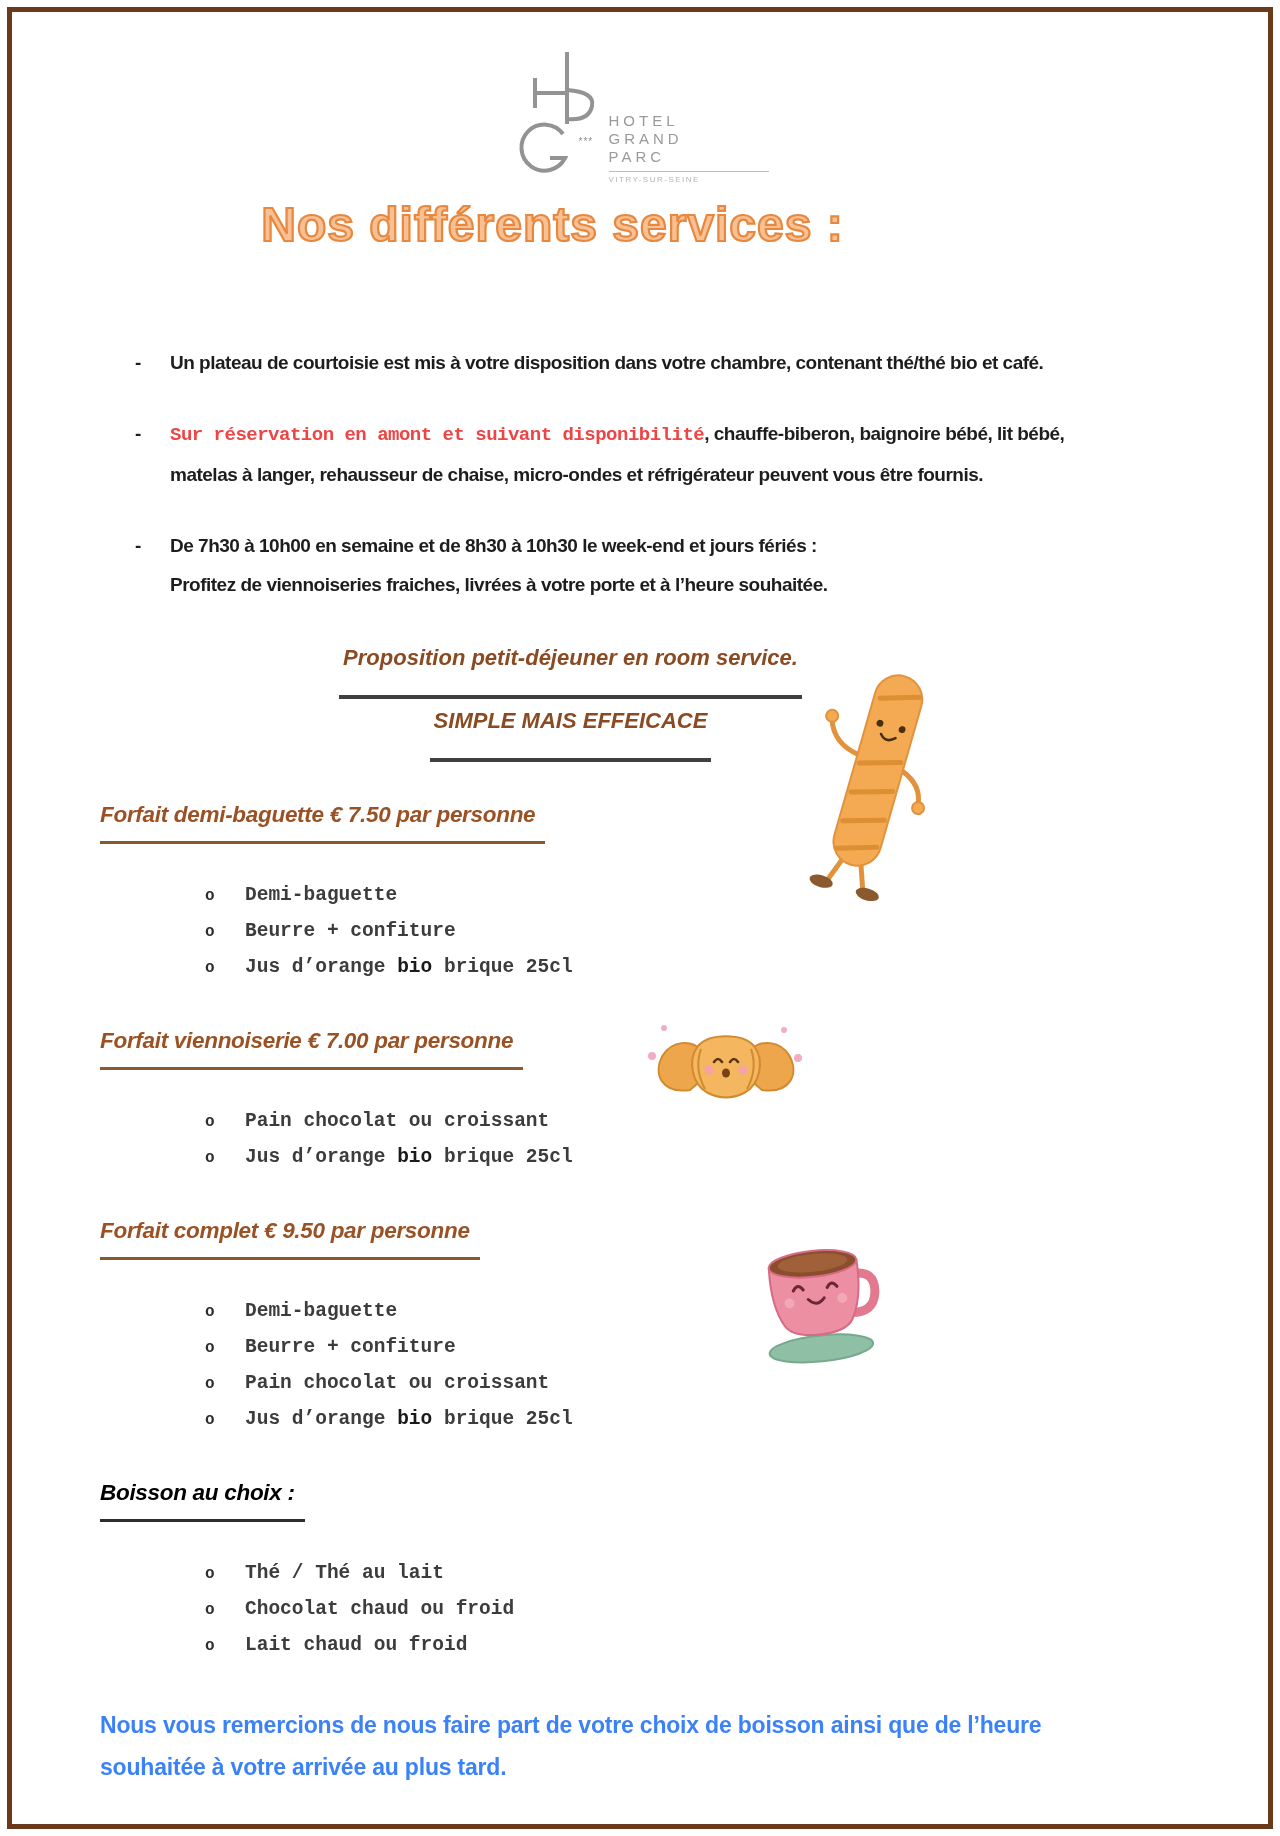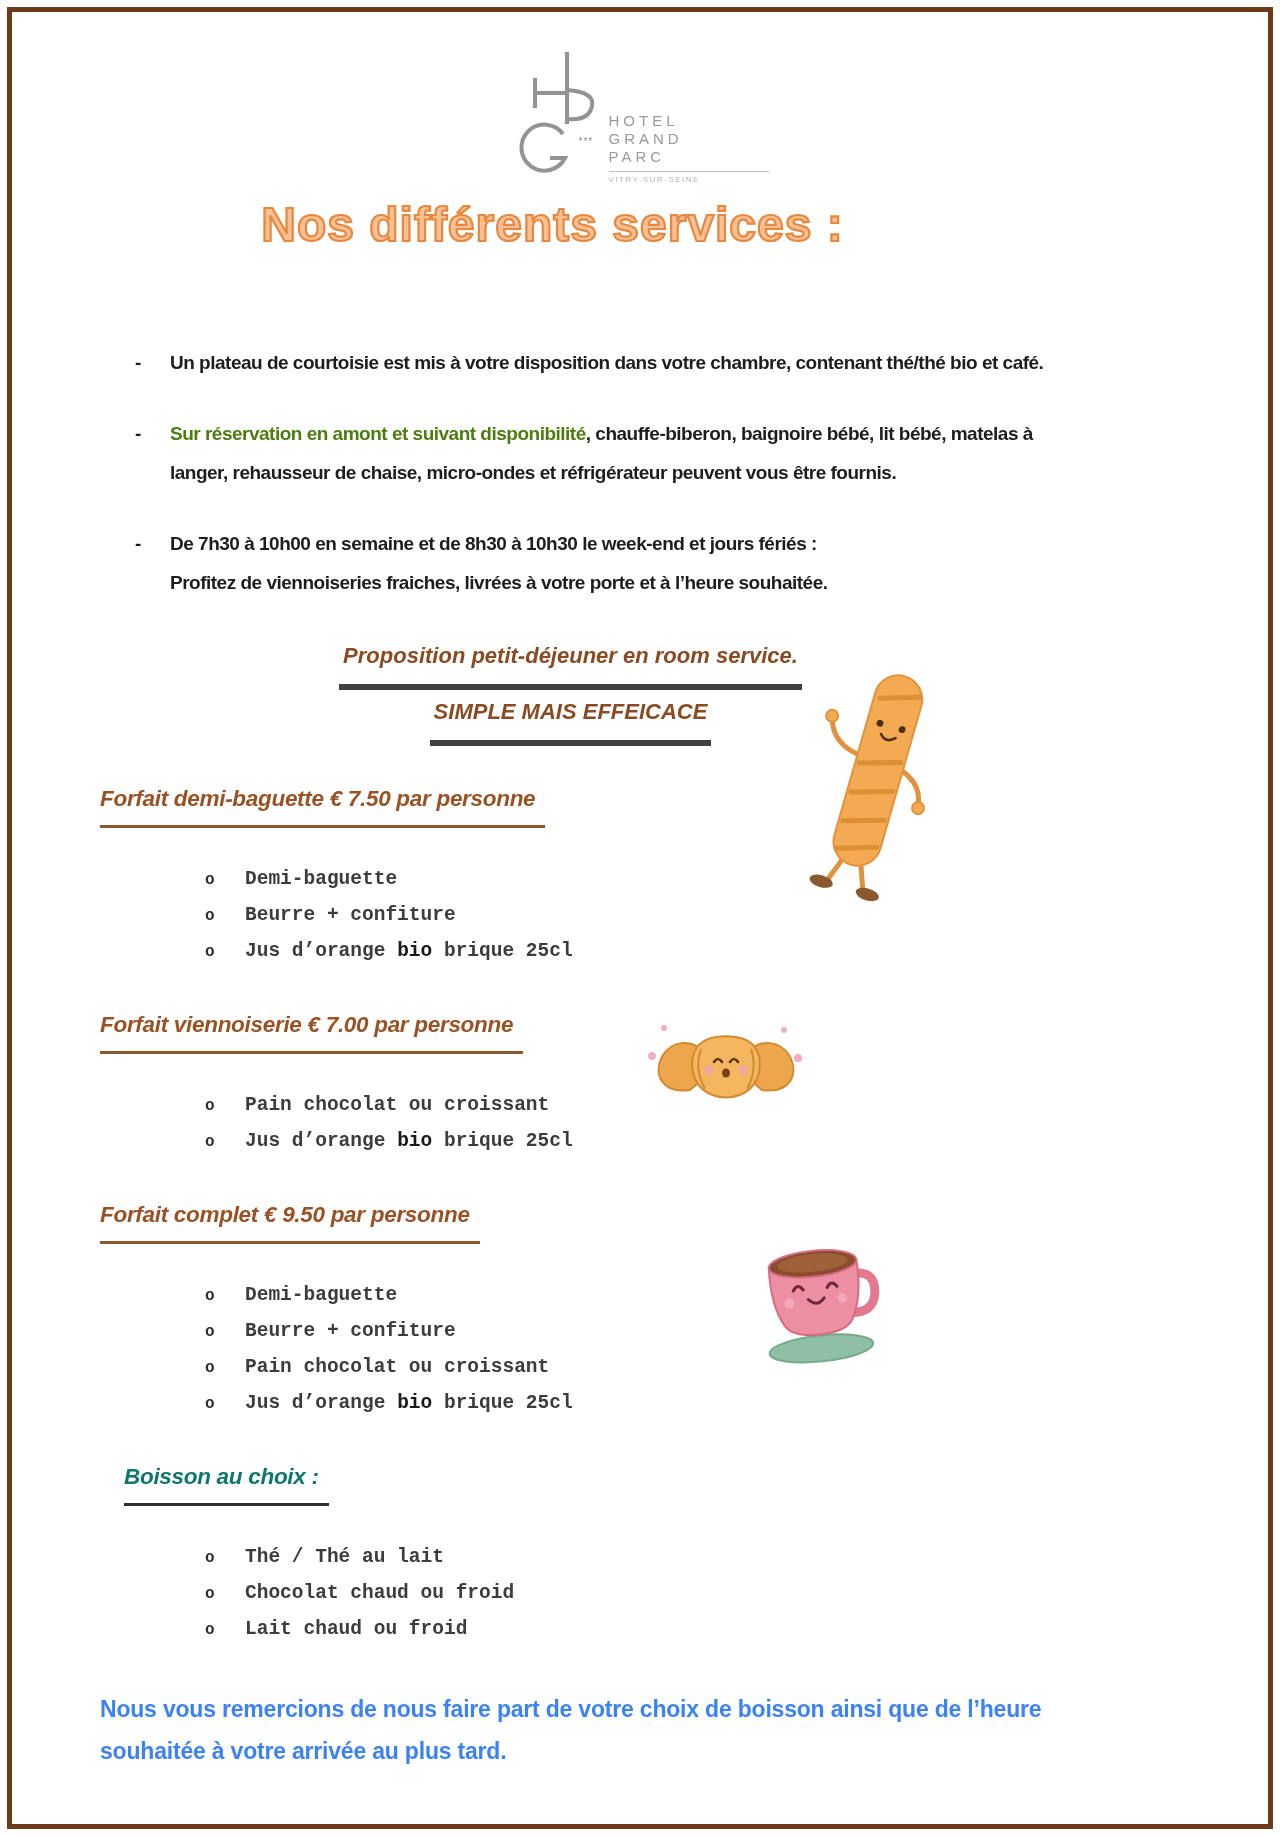"Sur réservation en amont et" .red-text { color: #4d7c0f -> #ef4444; font-family: none -> Liberation Mono, monospace }
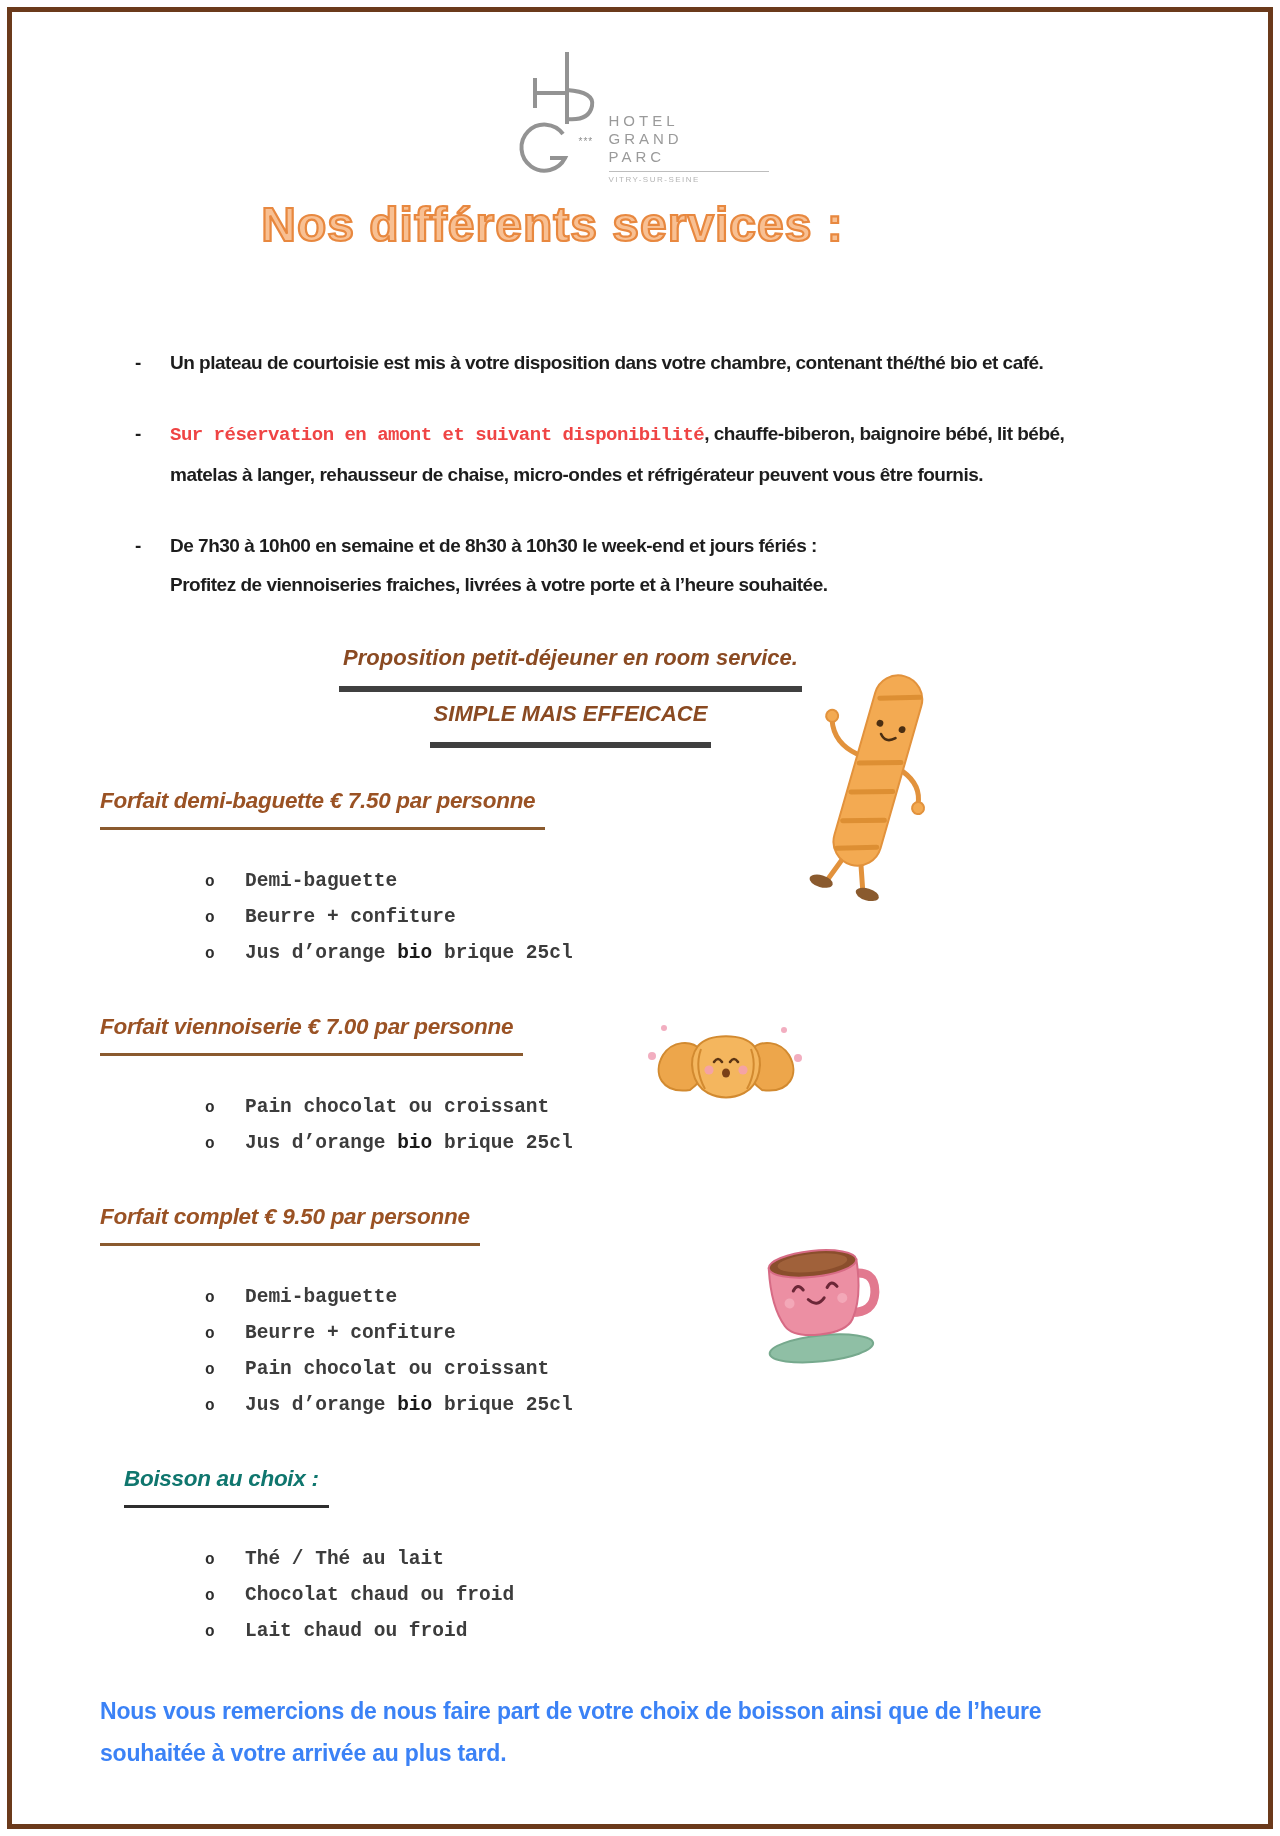"Proposition petit-déjeuner en room" .subtitle-line { border-bottom: 6px solid #404040 -> 4px solid #404040; padding: 0 4px 6px 4px -> 0 4px 15px 4px }
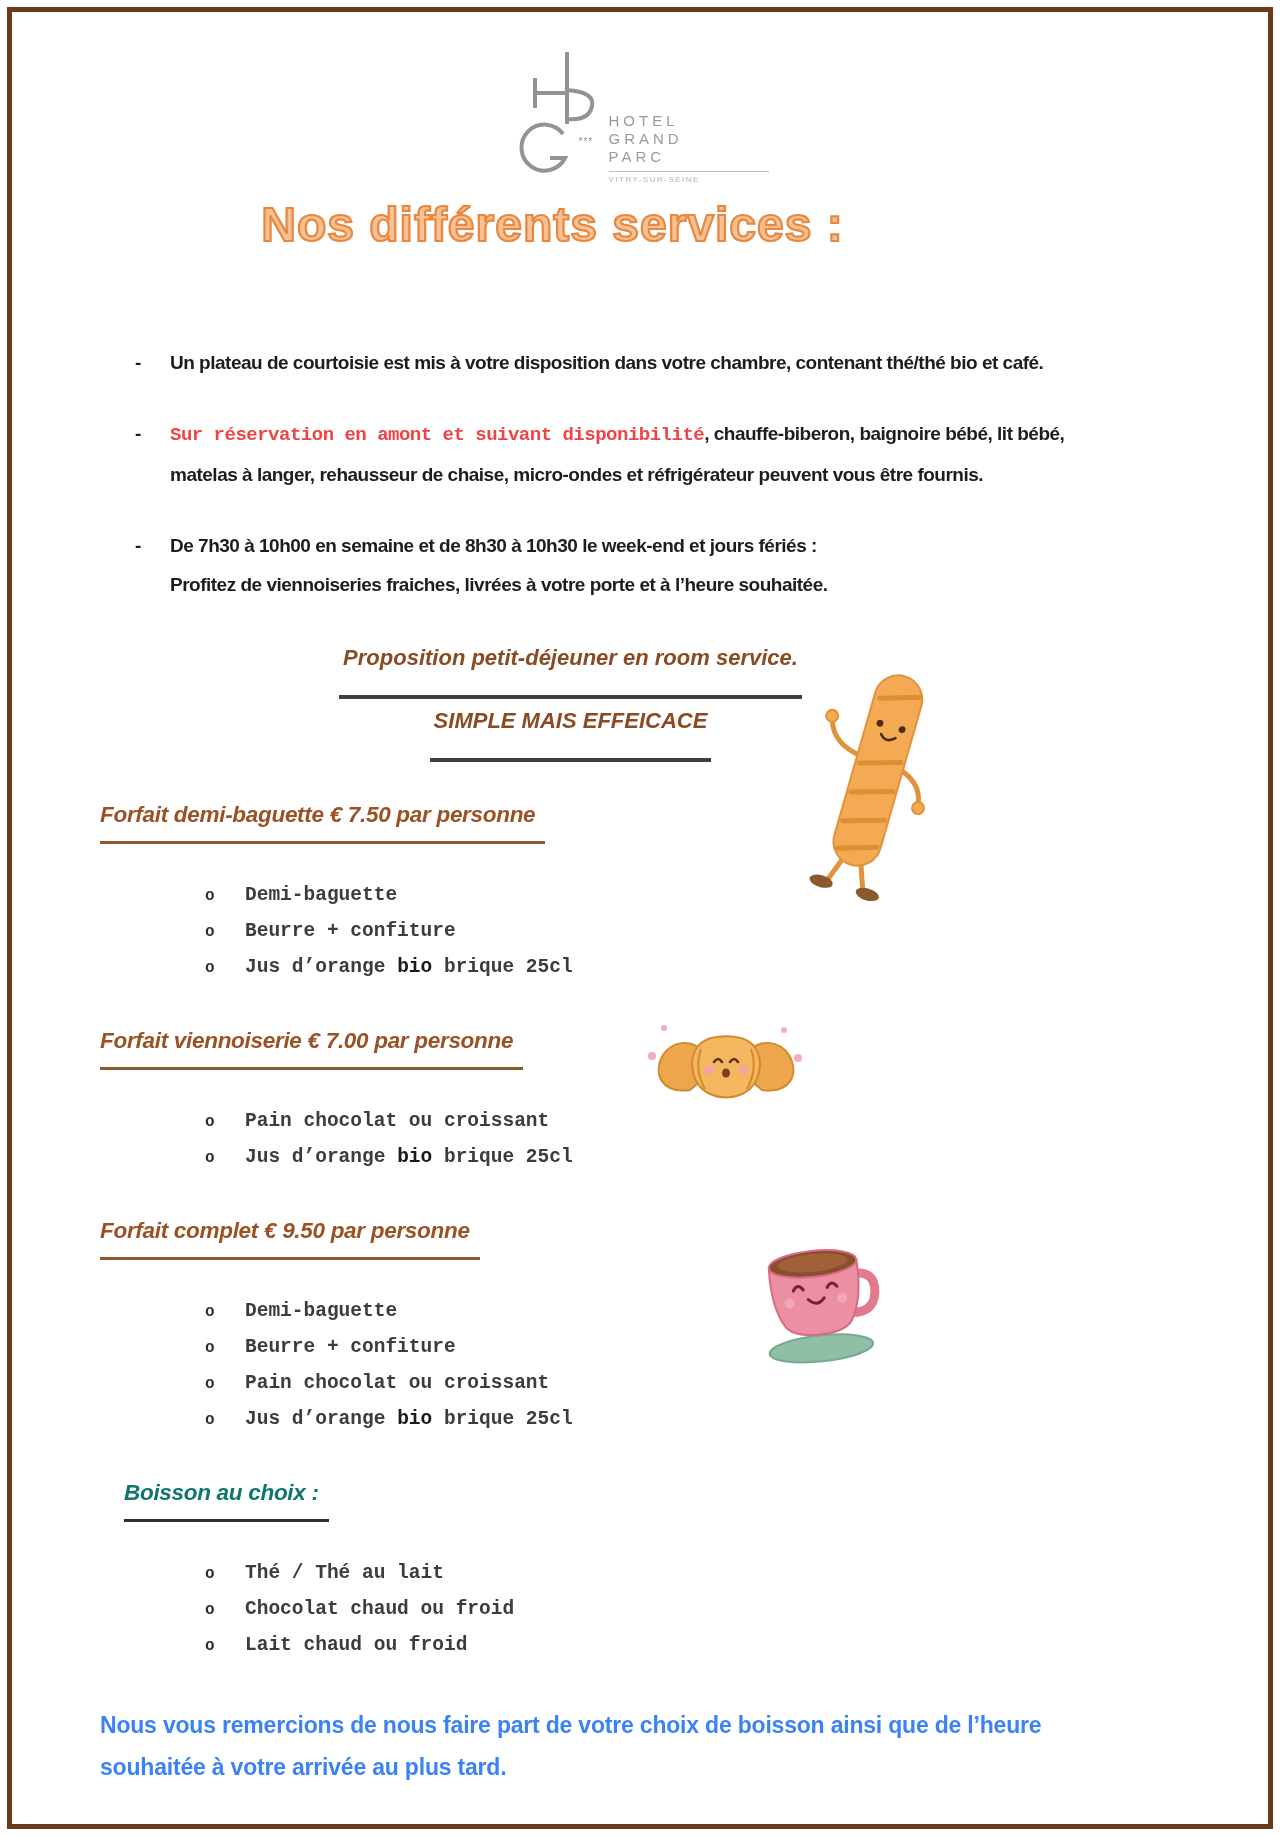"Boisson au choix :" .section-heading.dark { color: #0f766e -> #000000; margin-left: 24px -> none }
